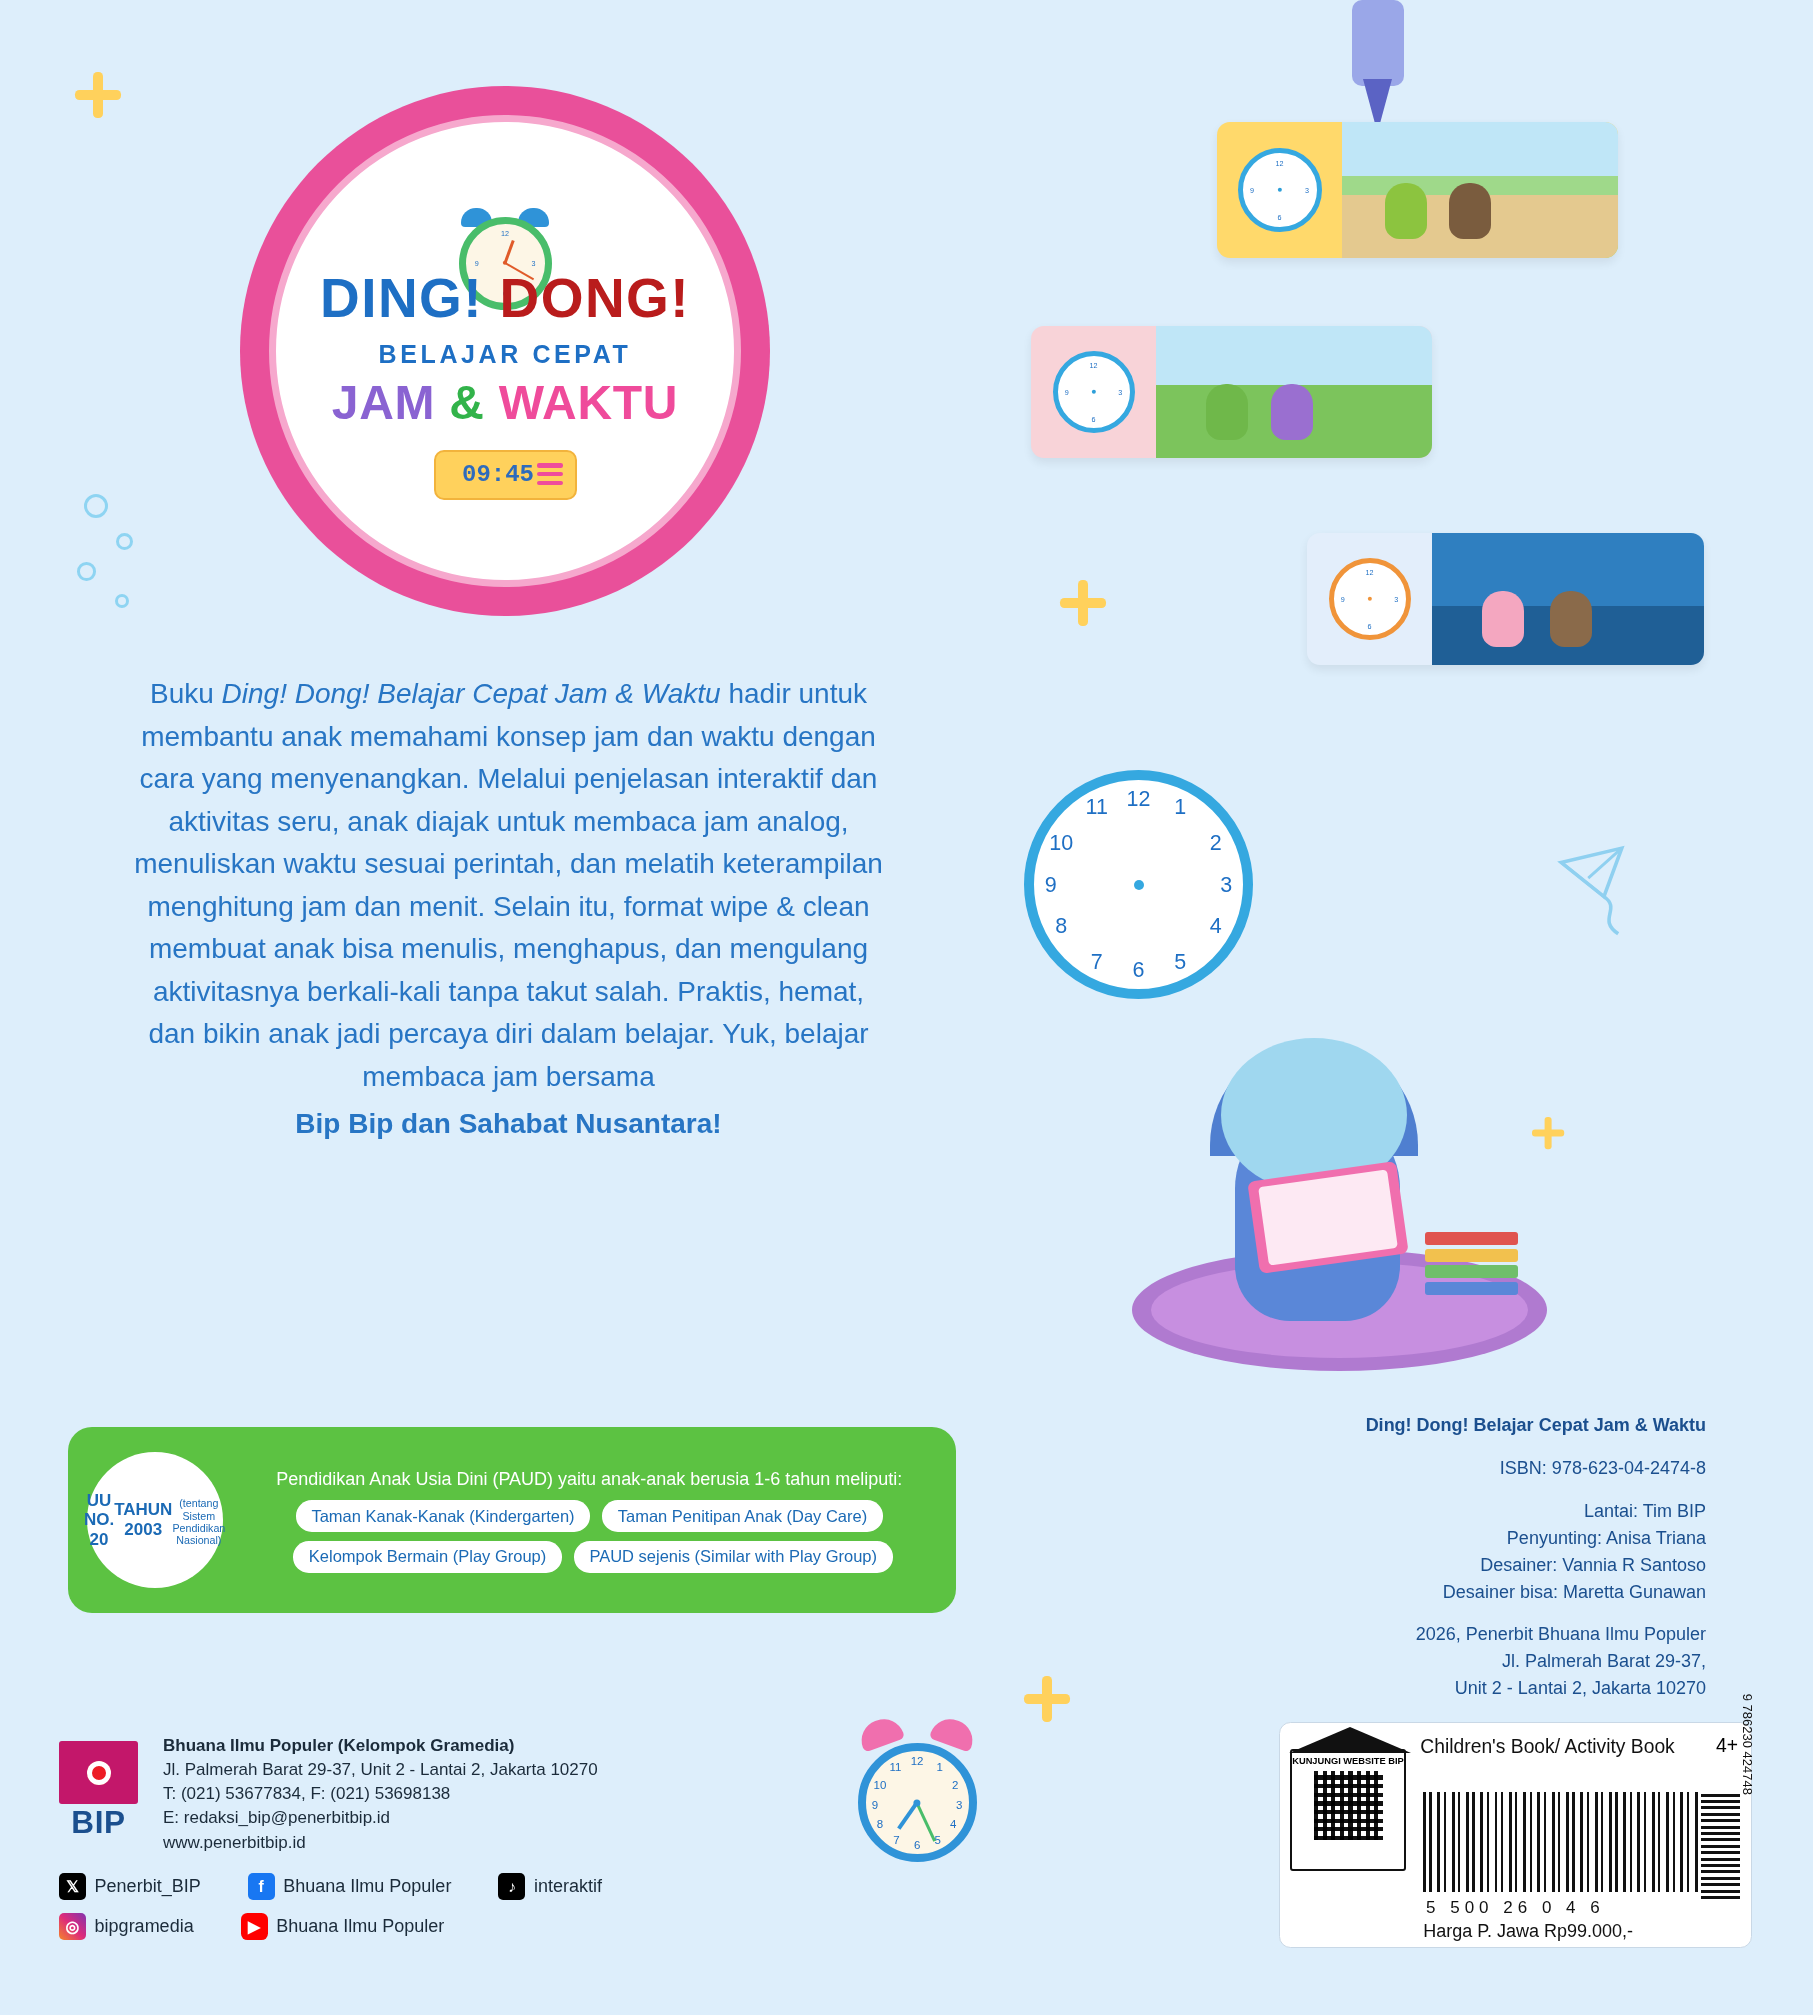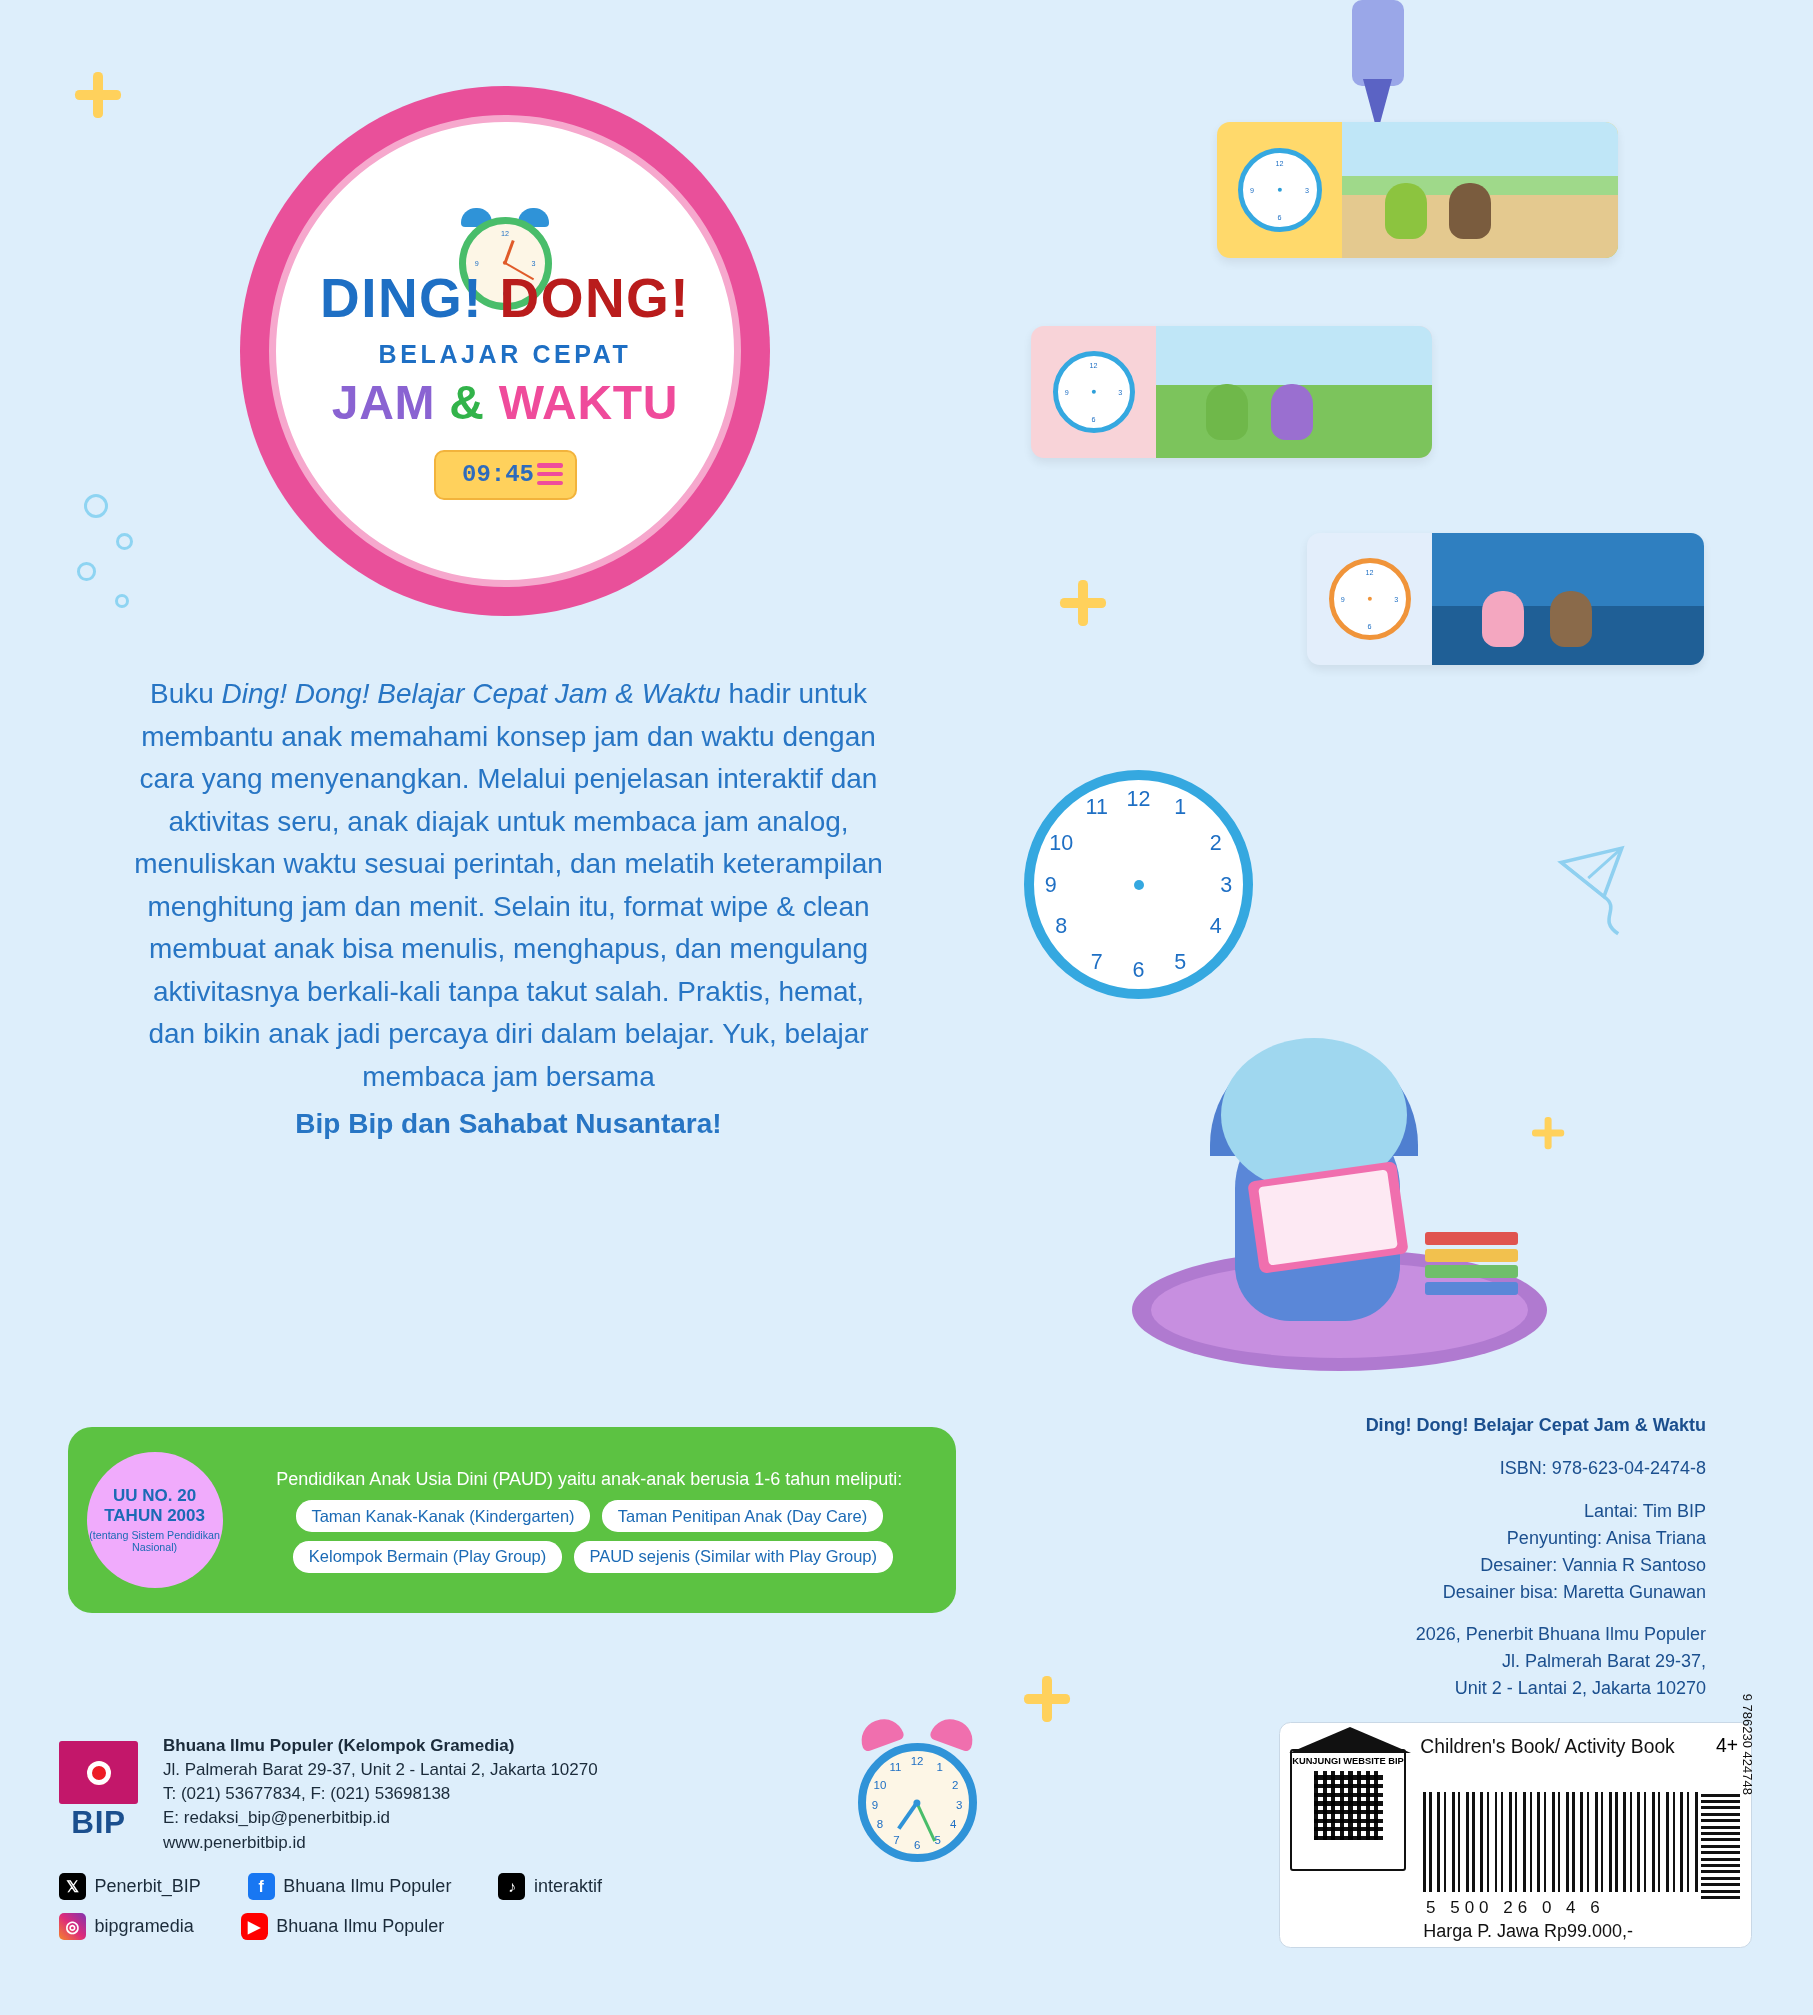"UU NO. 20" .paud-circle { background: #f0abfc -> #ffffff; flex-direction: column -> none }
